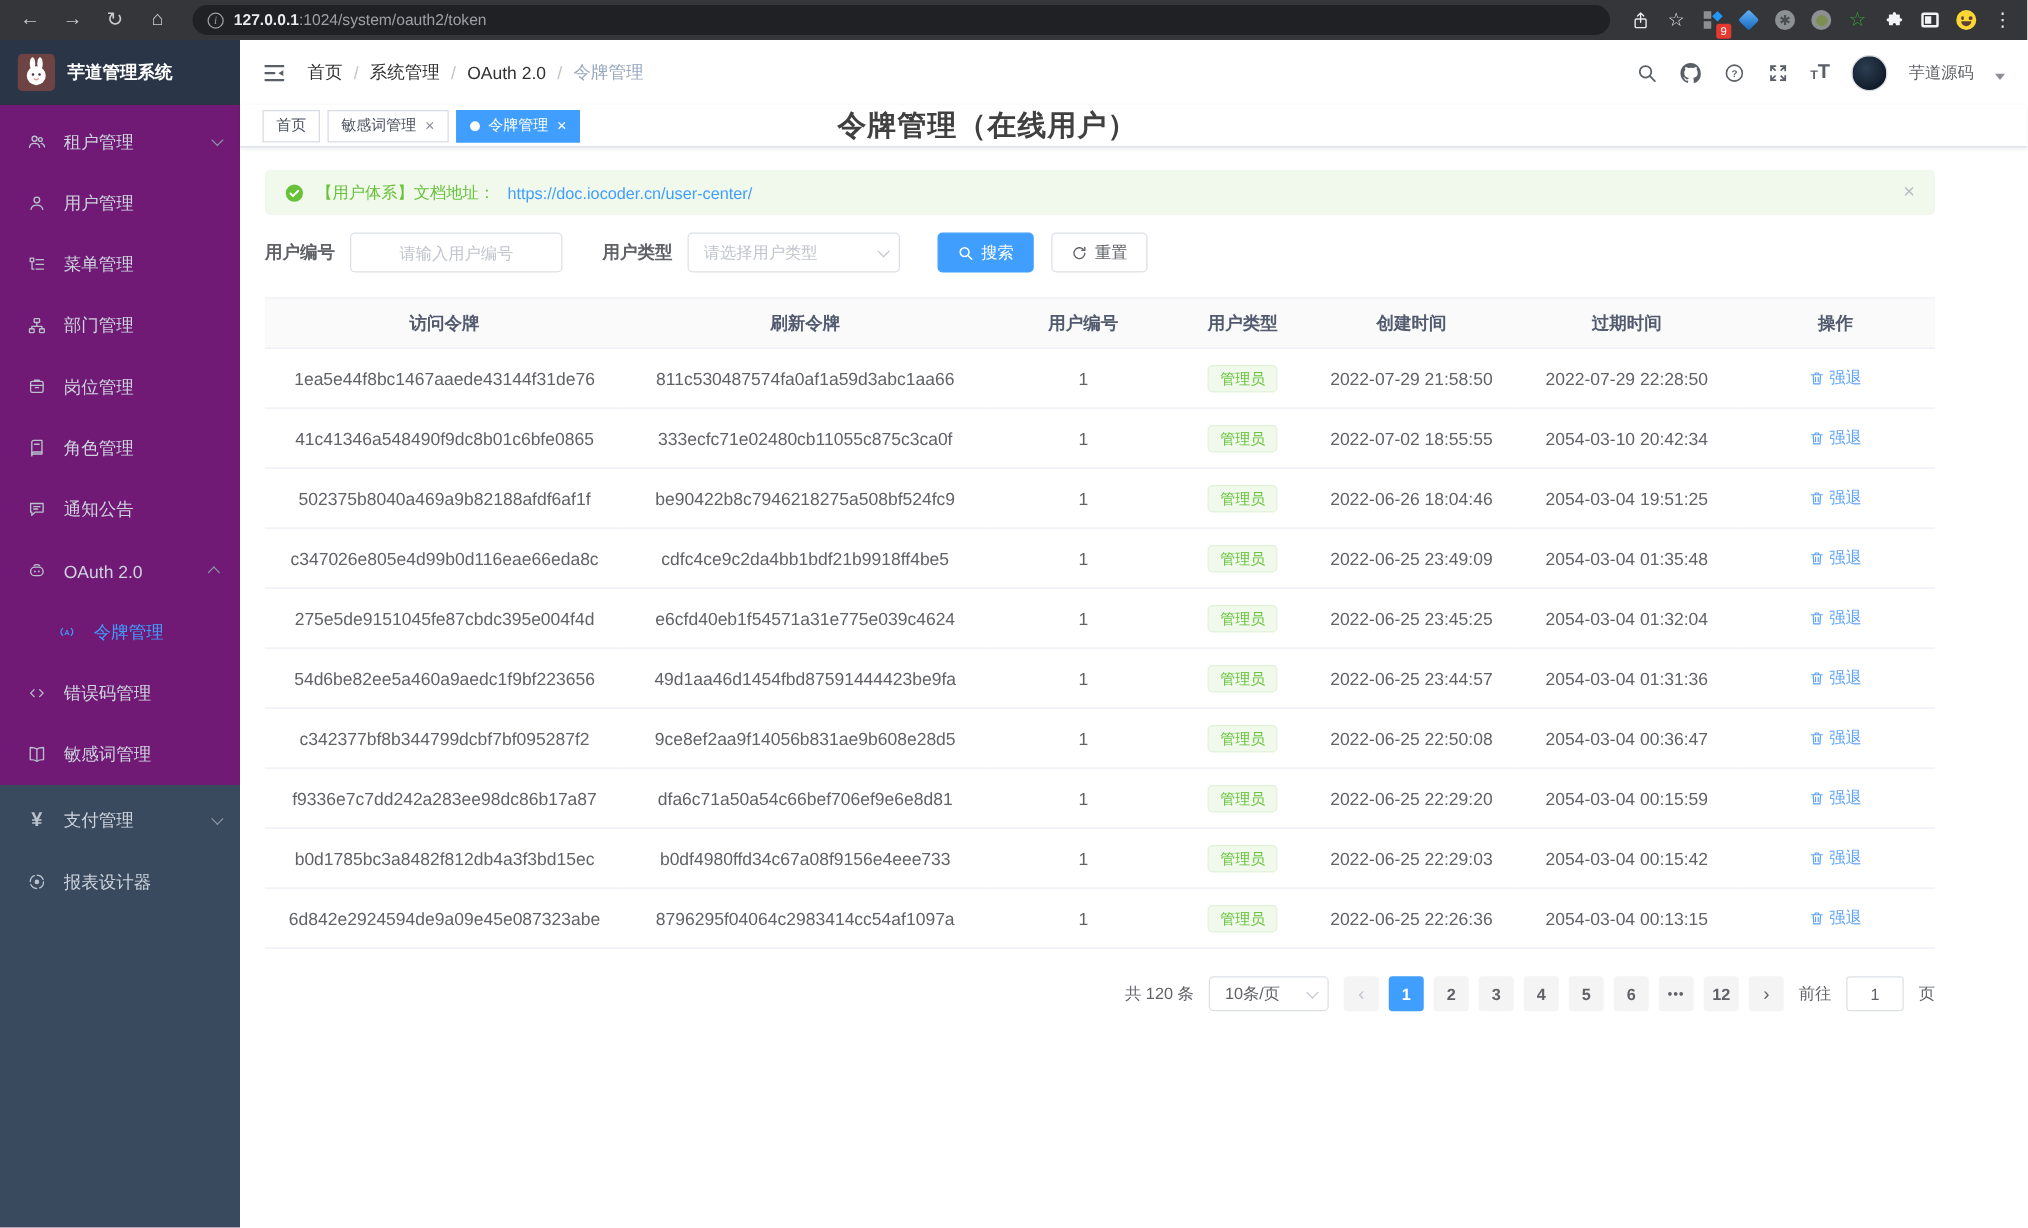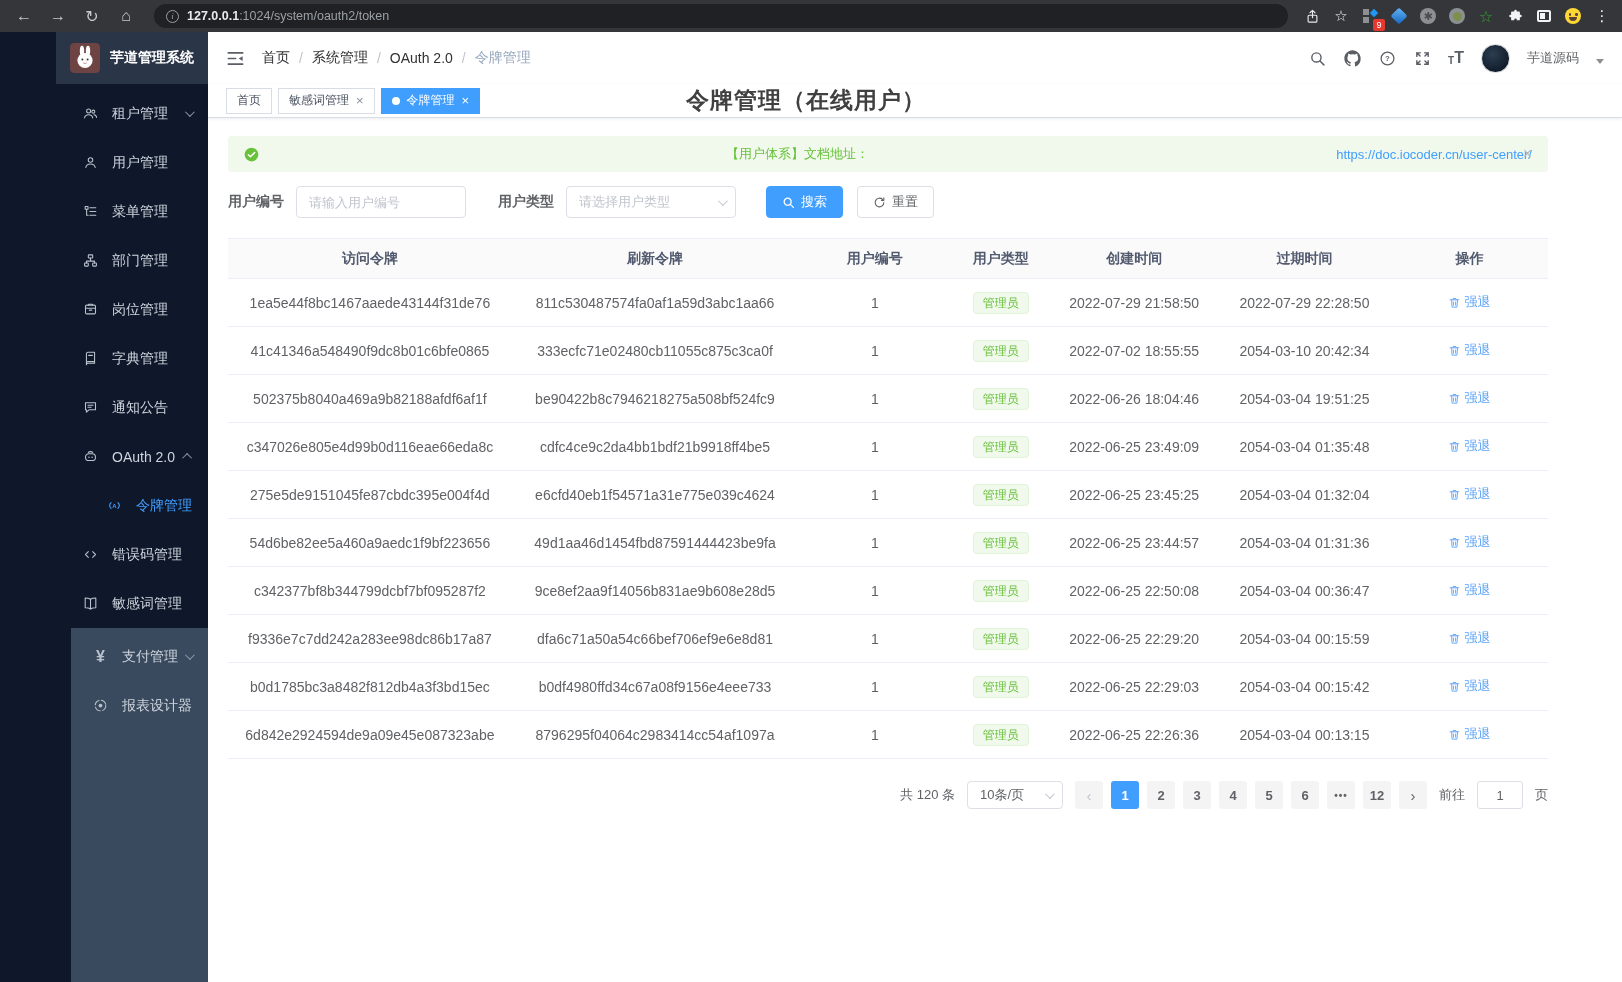"芋道管理系统" .sidebar { align-items: flex-end -> none; background: #0f172a -> #701a75; width: 208px -> 192px }
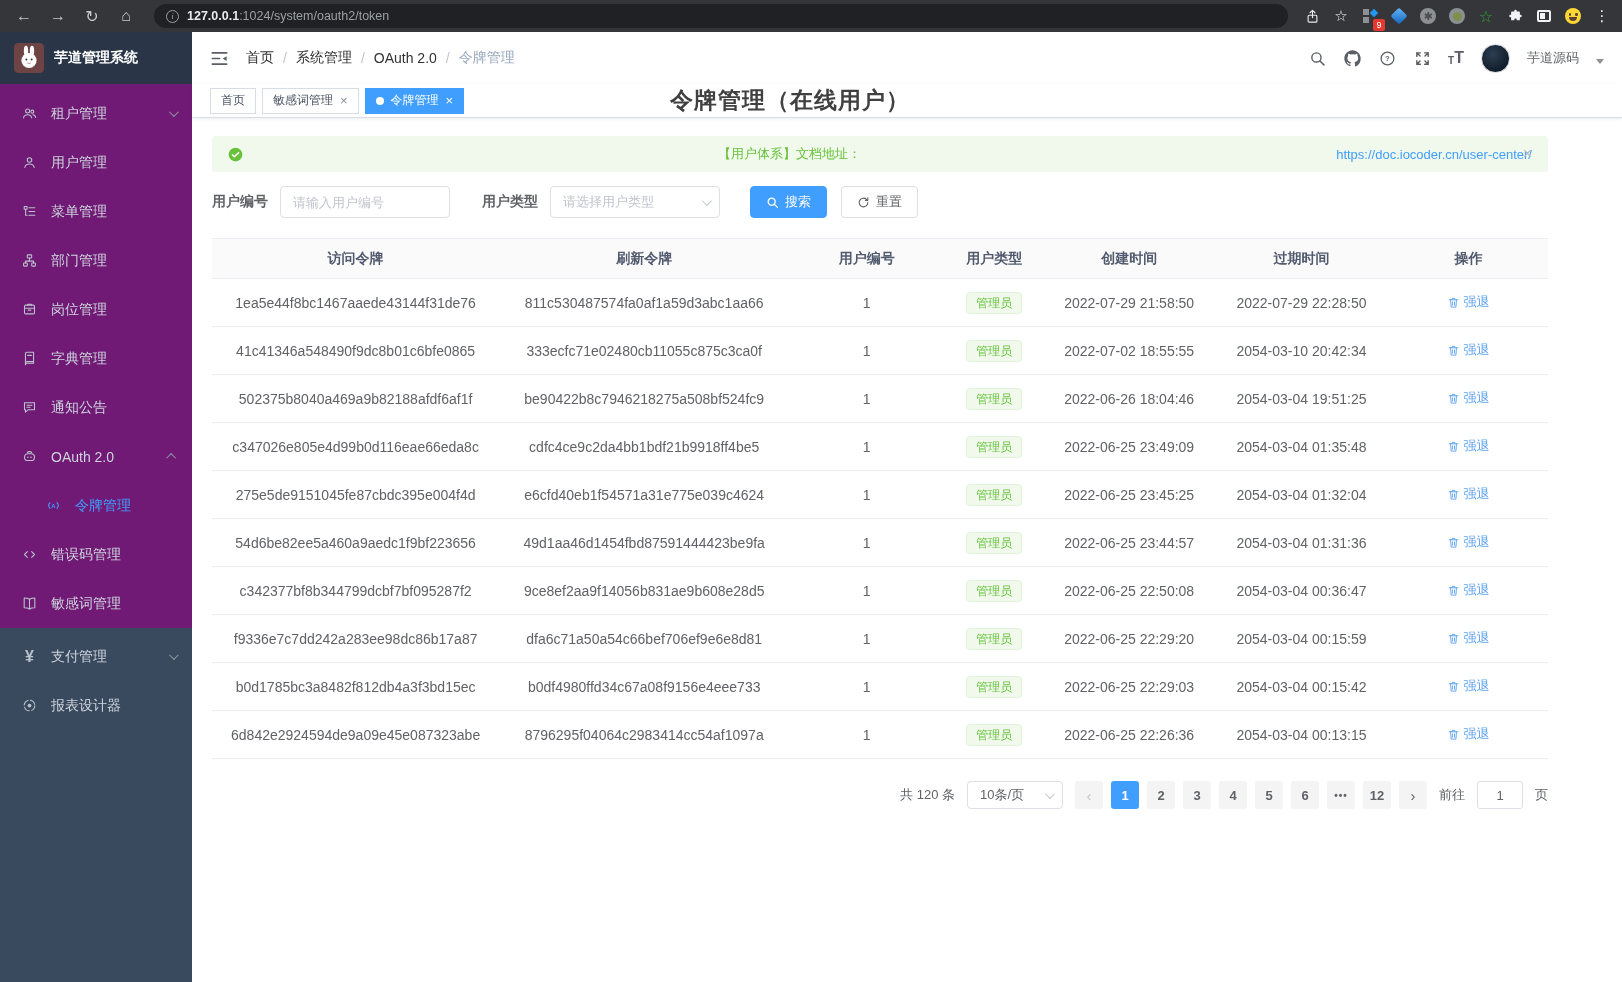"【用户体系】文档地址：" .alert { justify-content: space-between -> none }
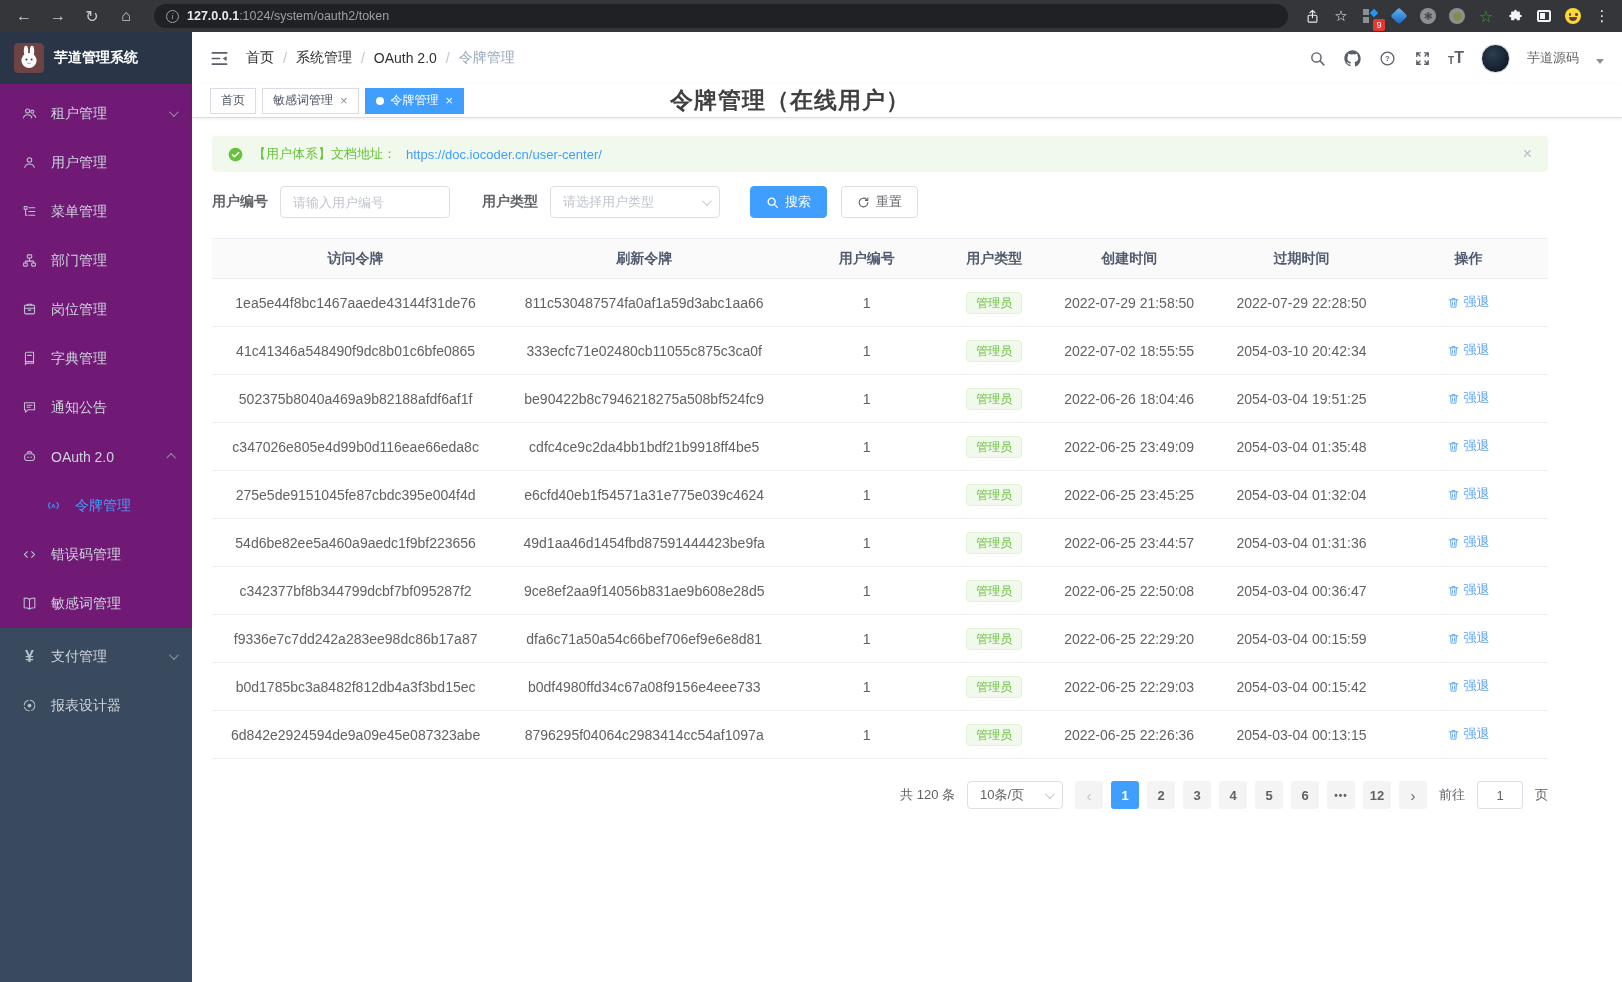"请输入用户编号" .f-input { text-align: none -> center }
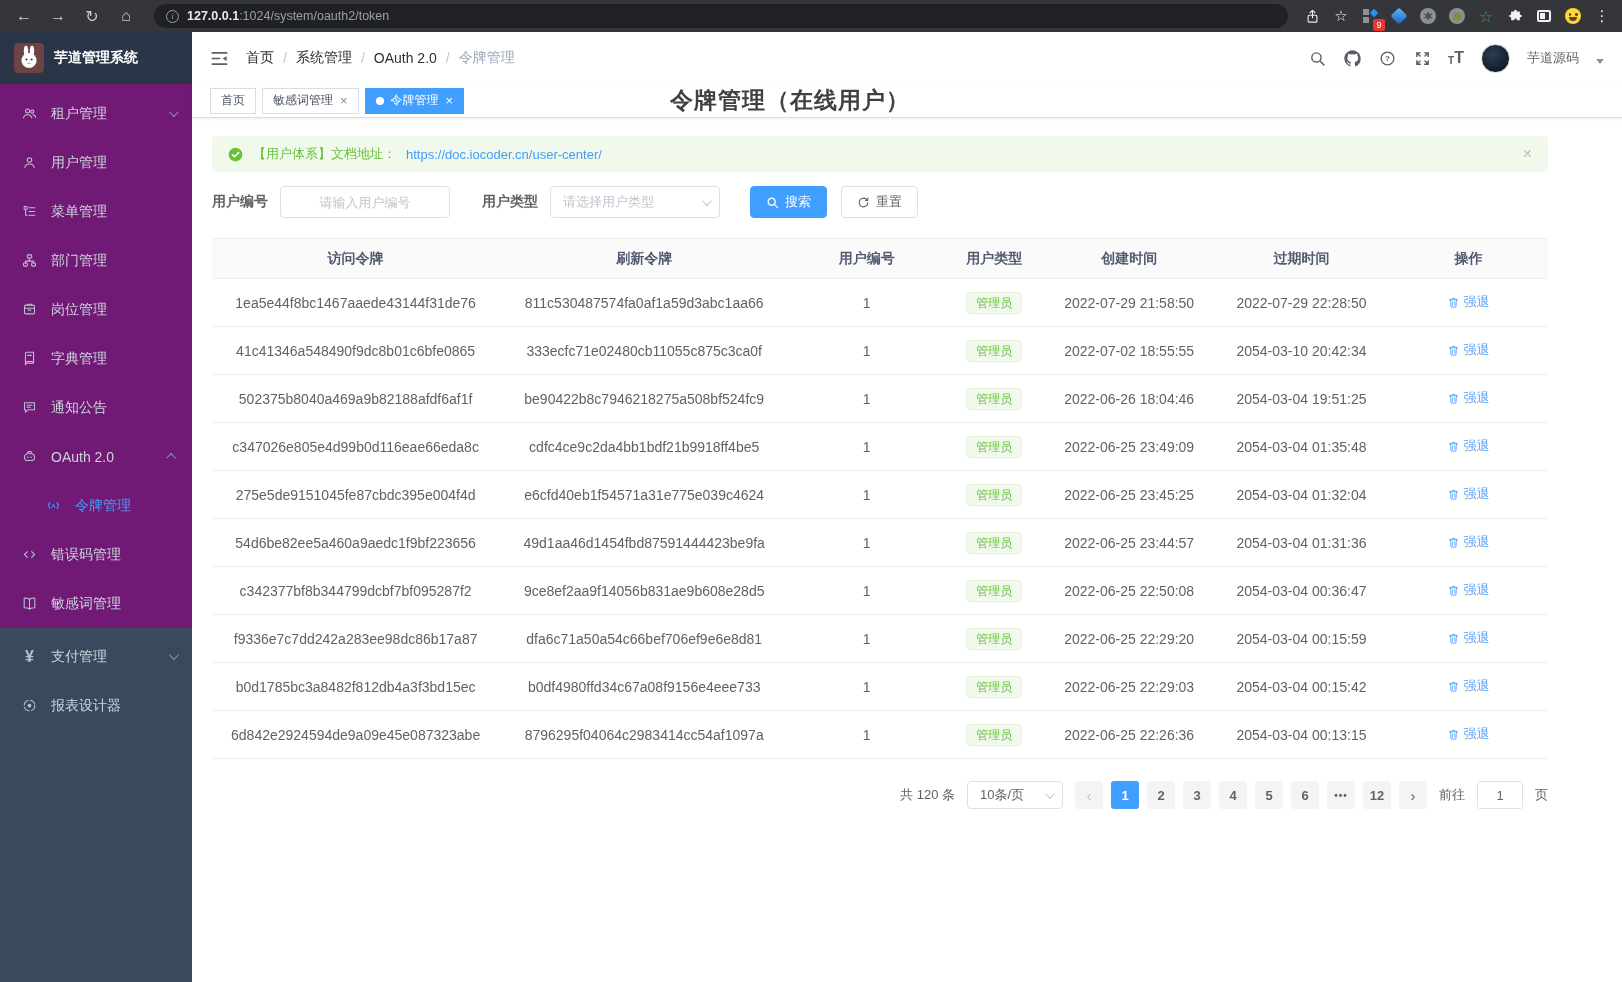"字典管理" span.s-label { text: 字典 -> 角色 }
